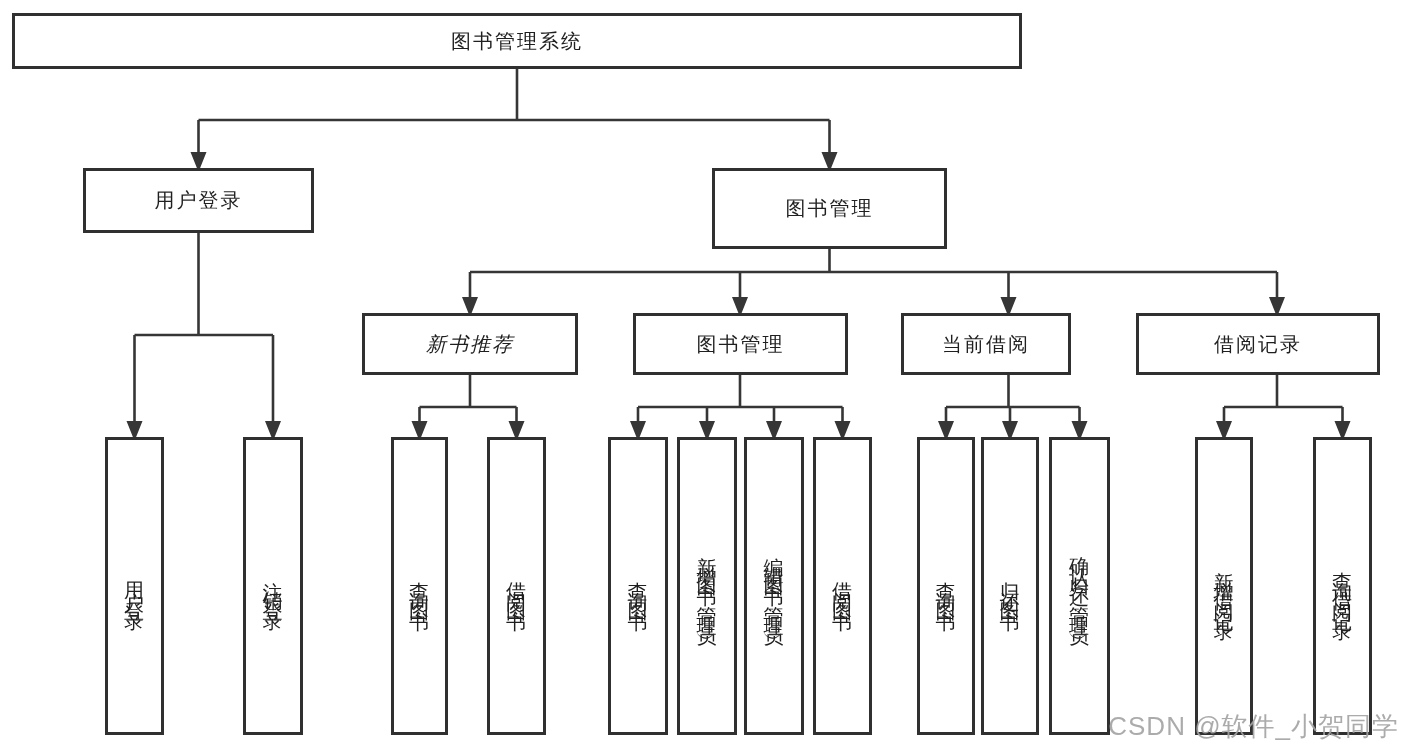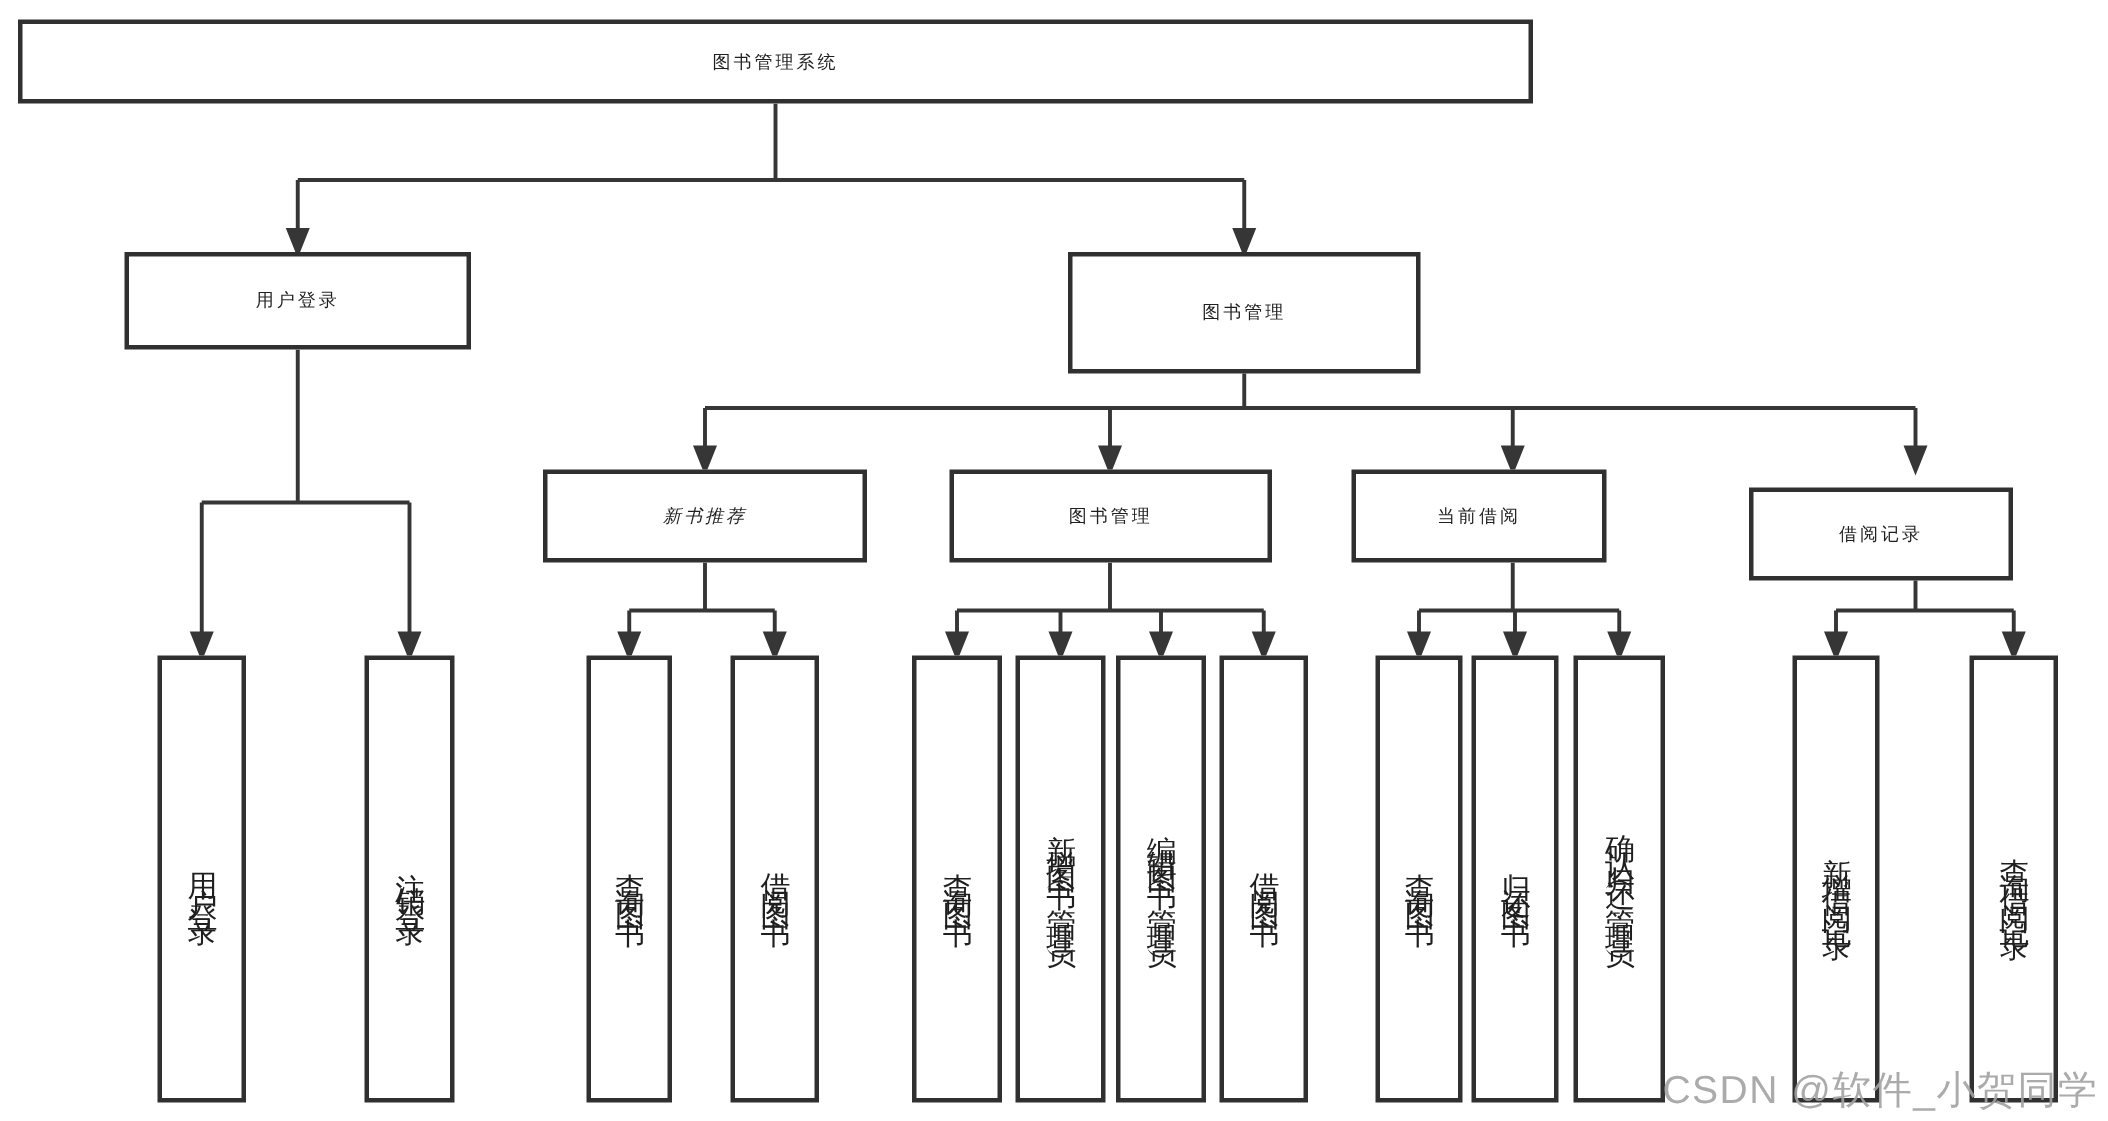"图书管理系统" .node { font-size: 12px -> 20px }
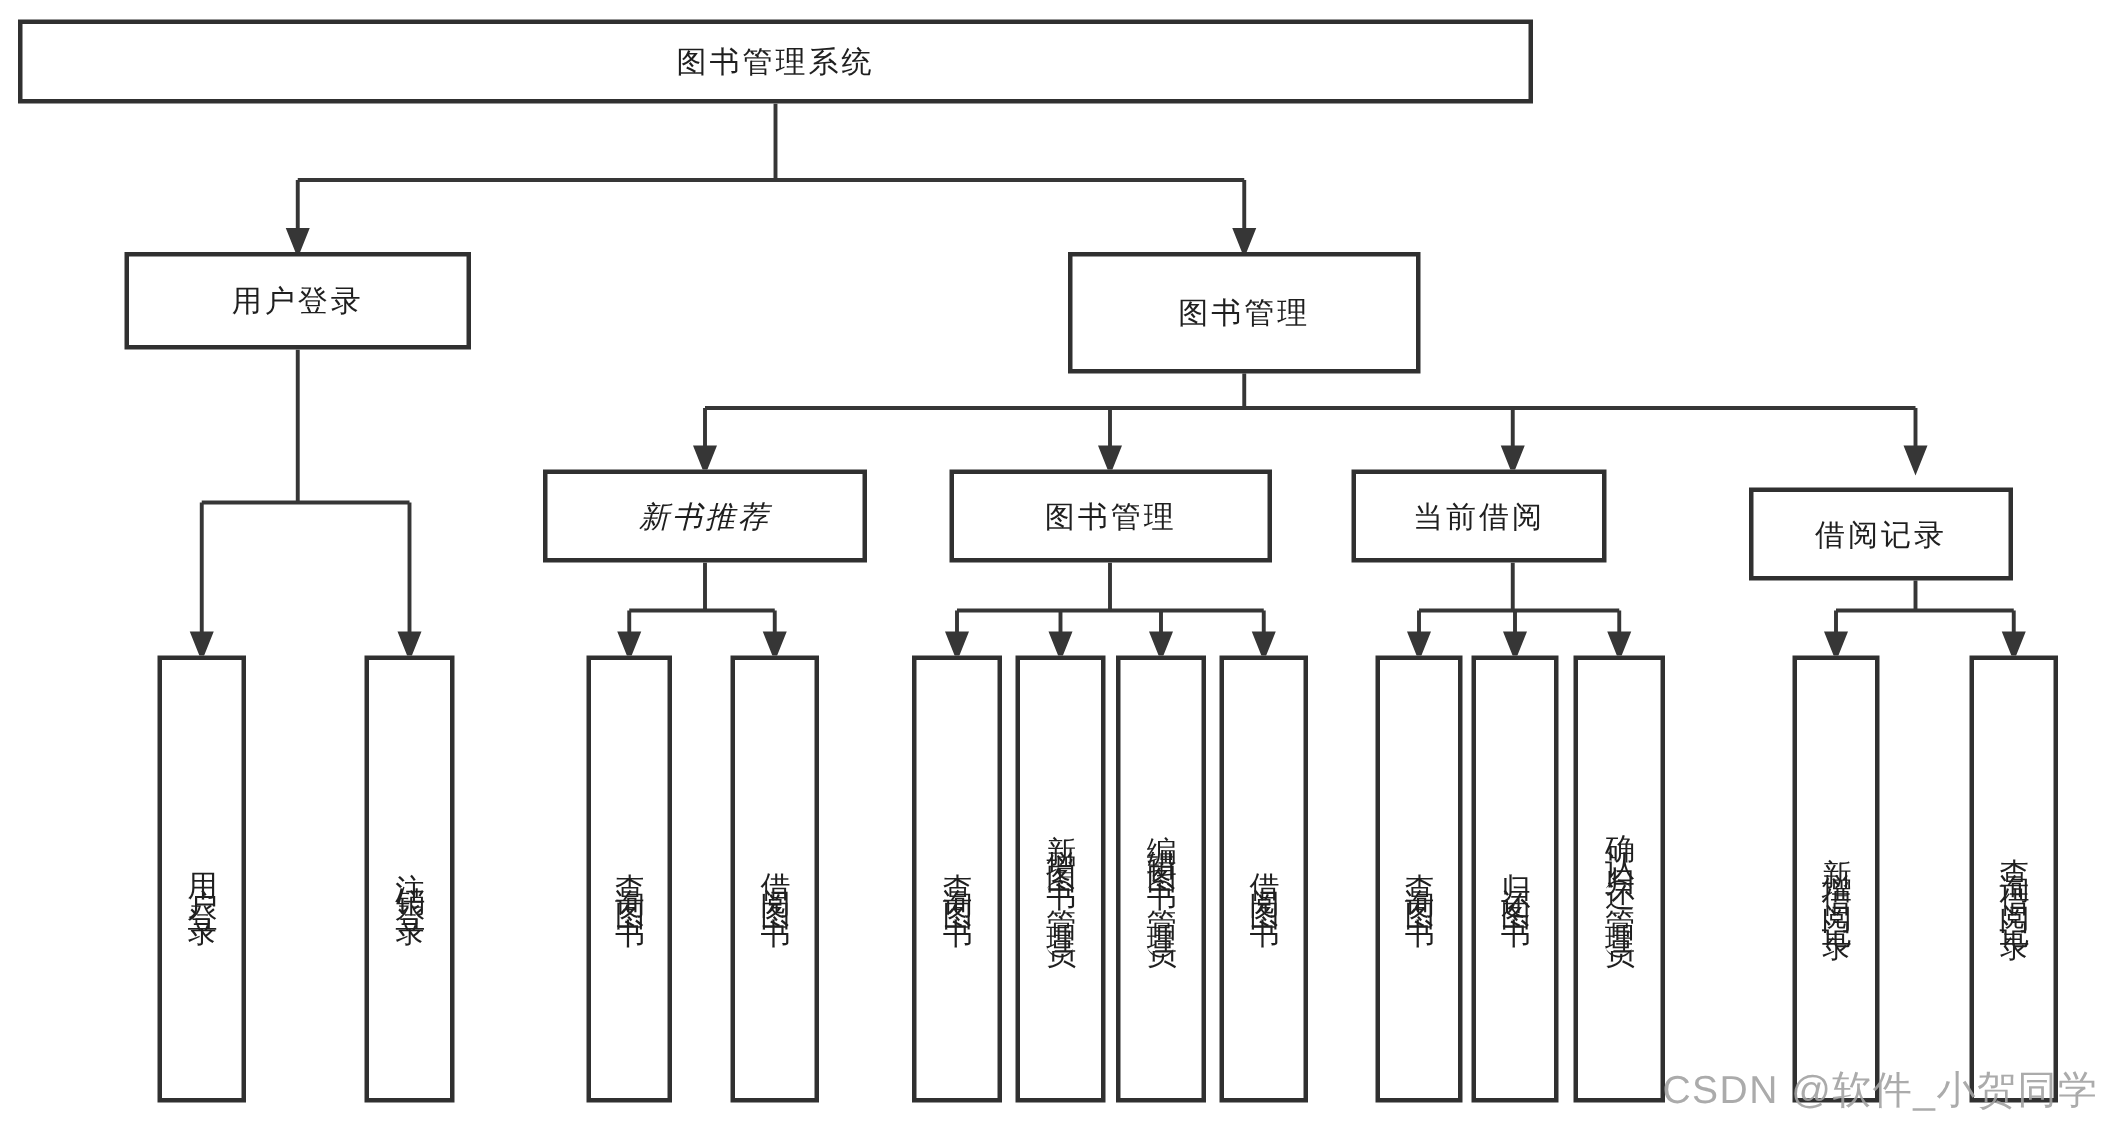"借阅记录" div.node { left: 1166px -> 1136px; margin-top: 12px -> none; width: 176px -> 244px }
